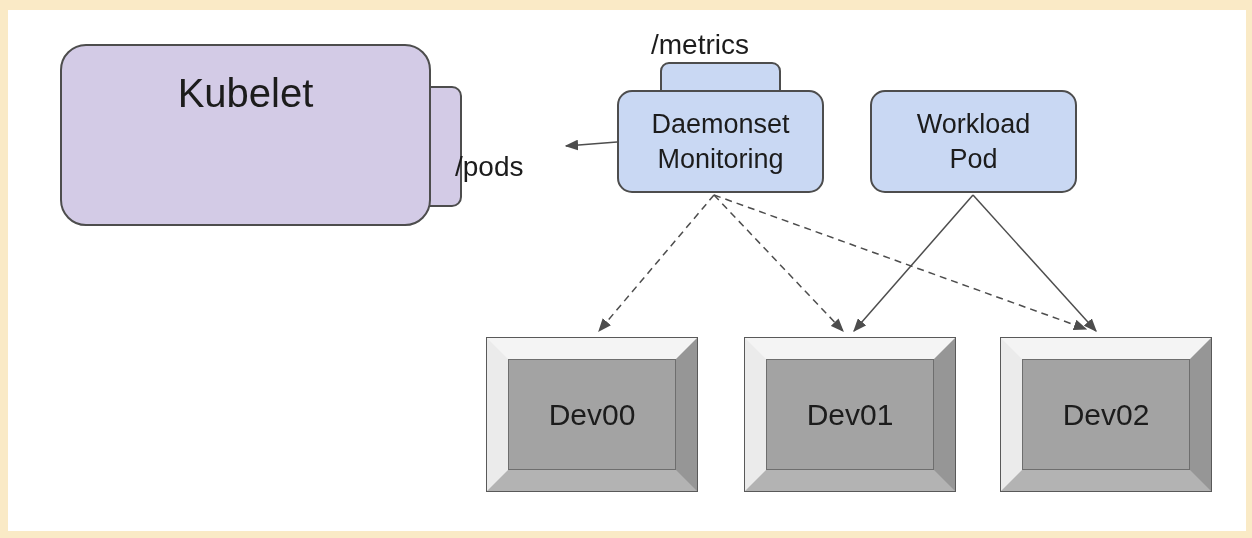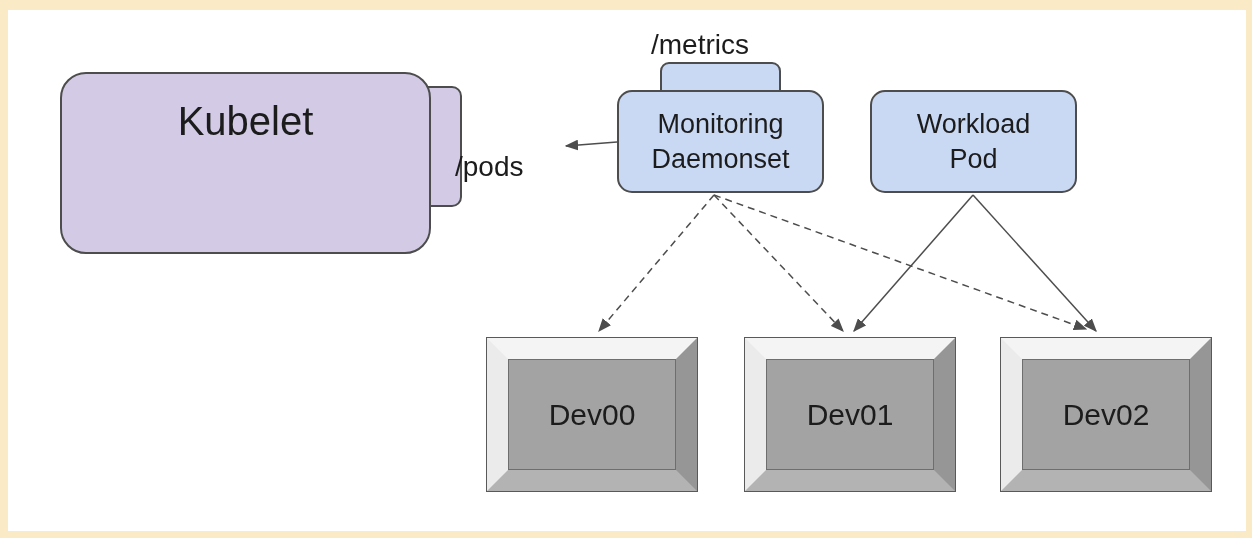"Kubelet" .kubelet { top: 72px -> 44px }
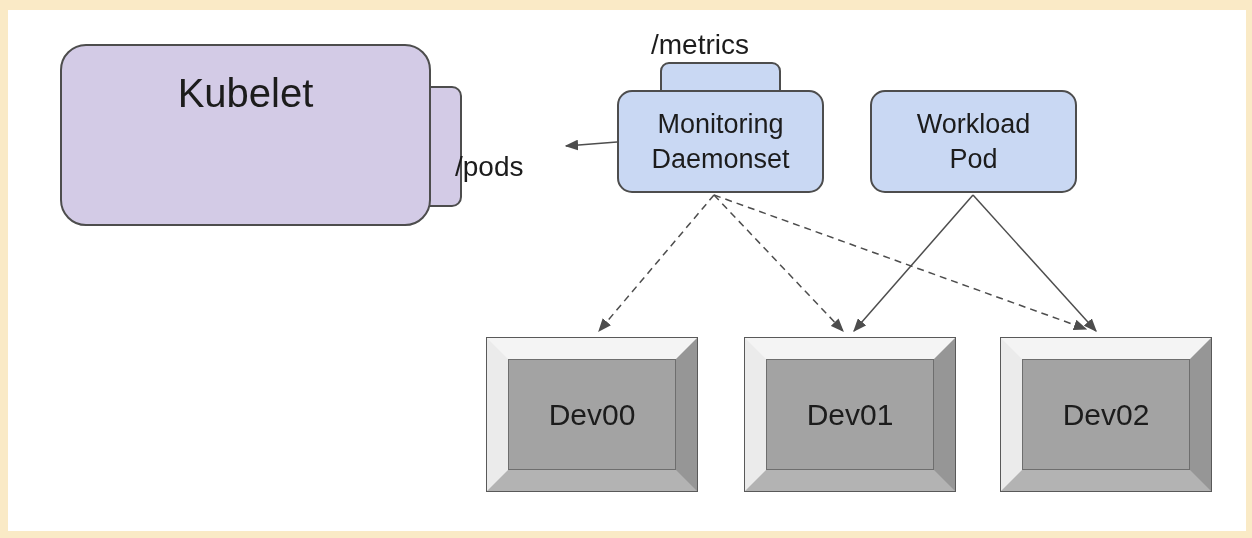"Monitoring" div { order: before "Daemonset" -> after "Daemonset" }
